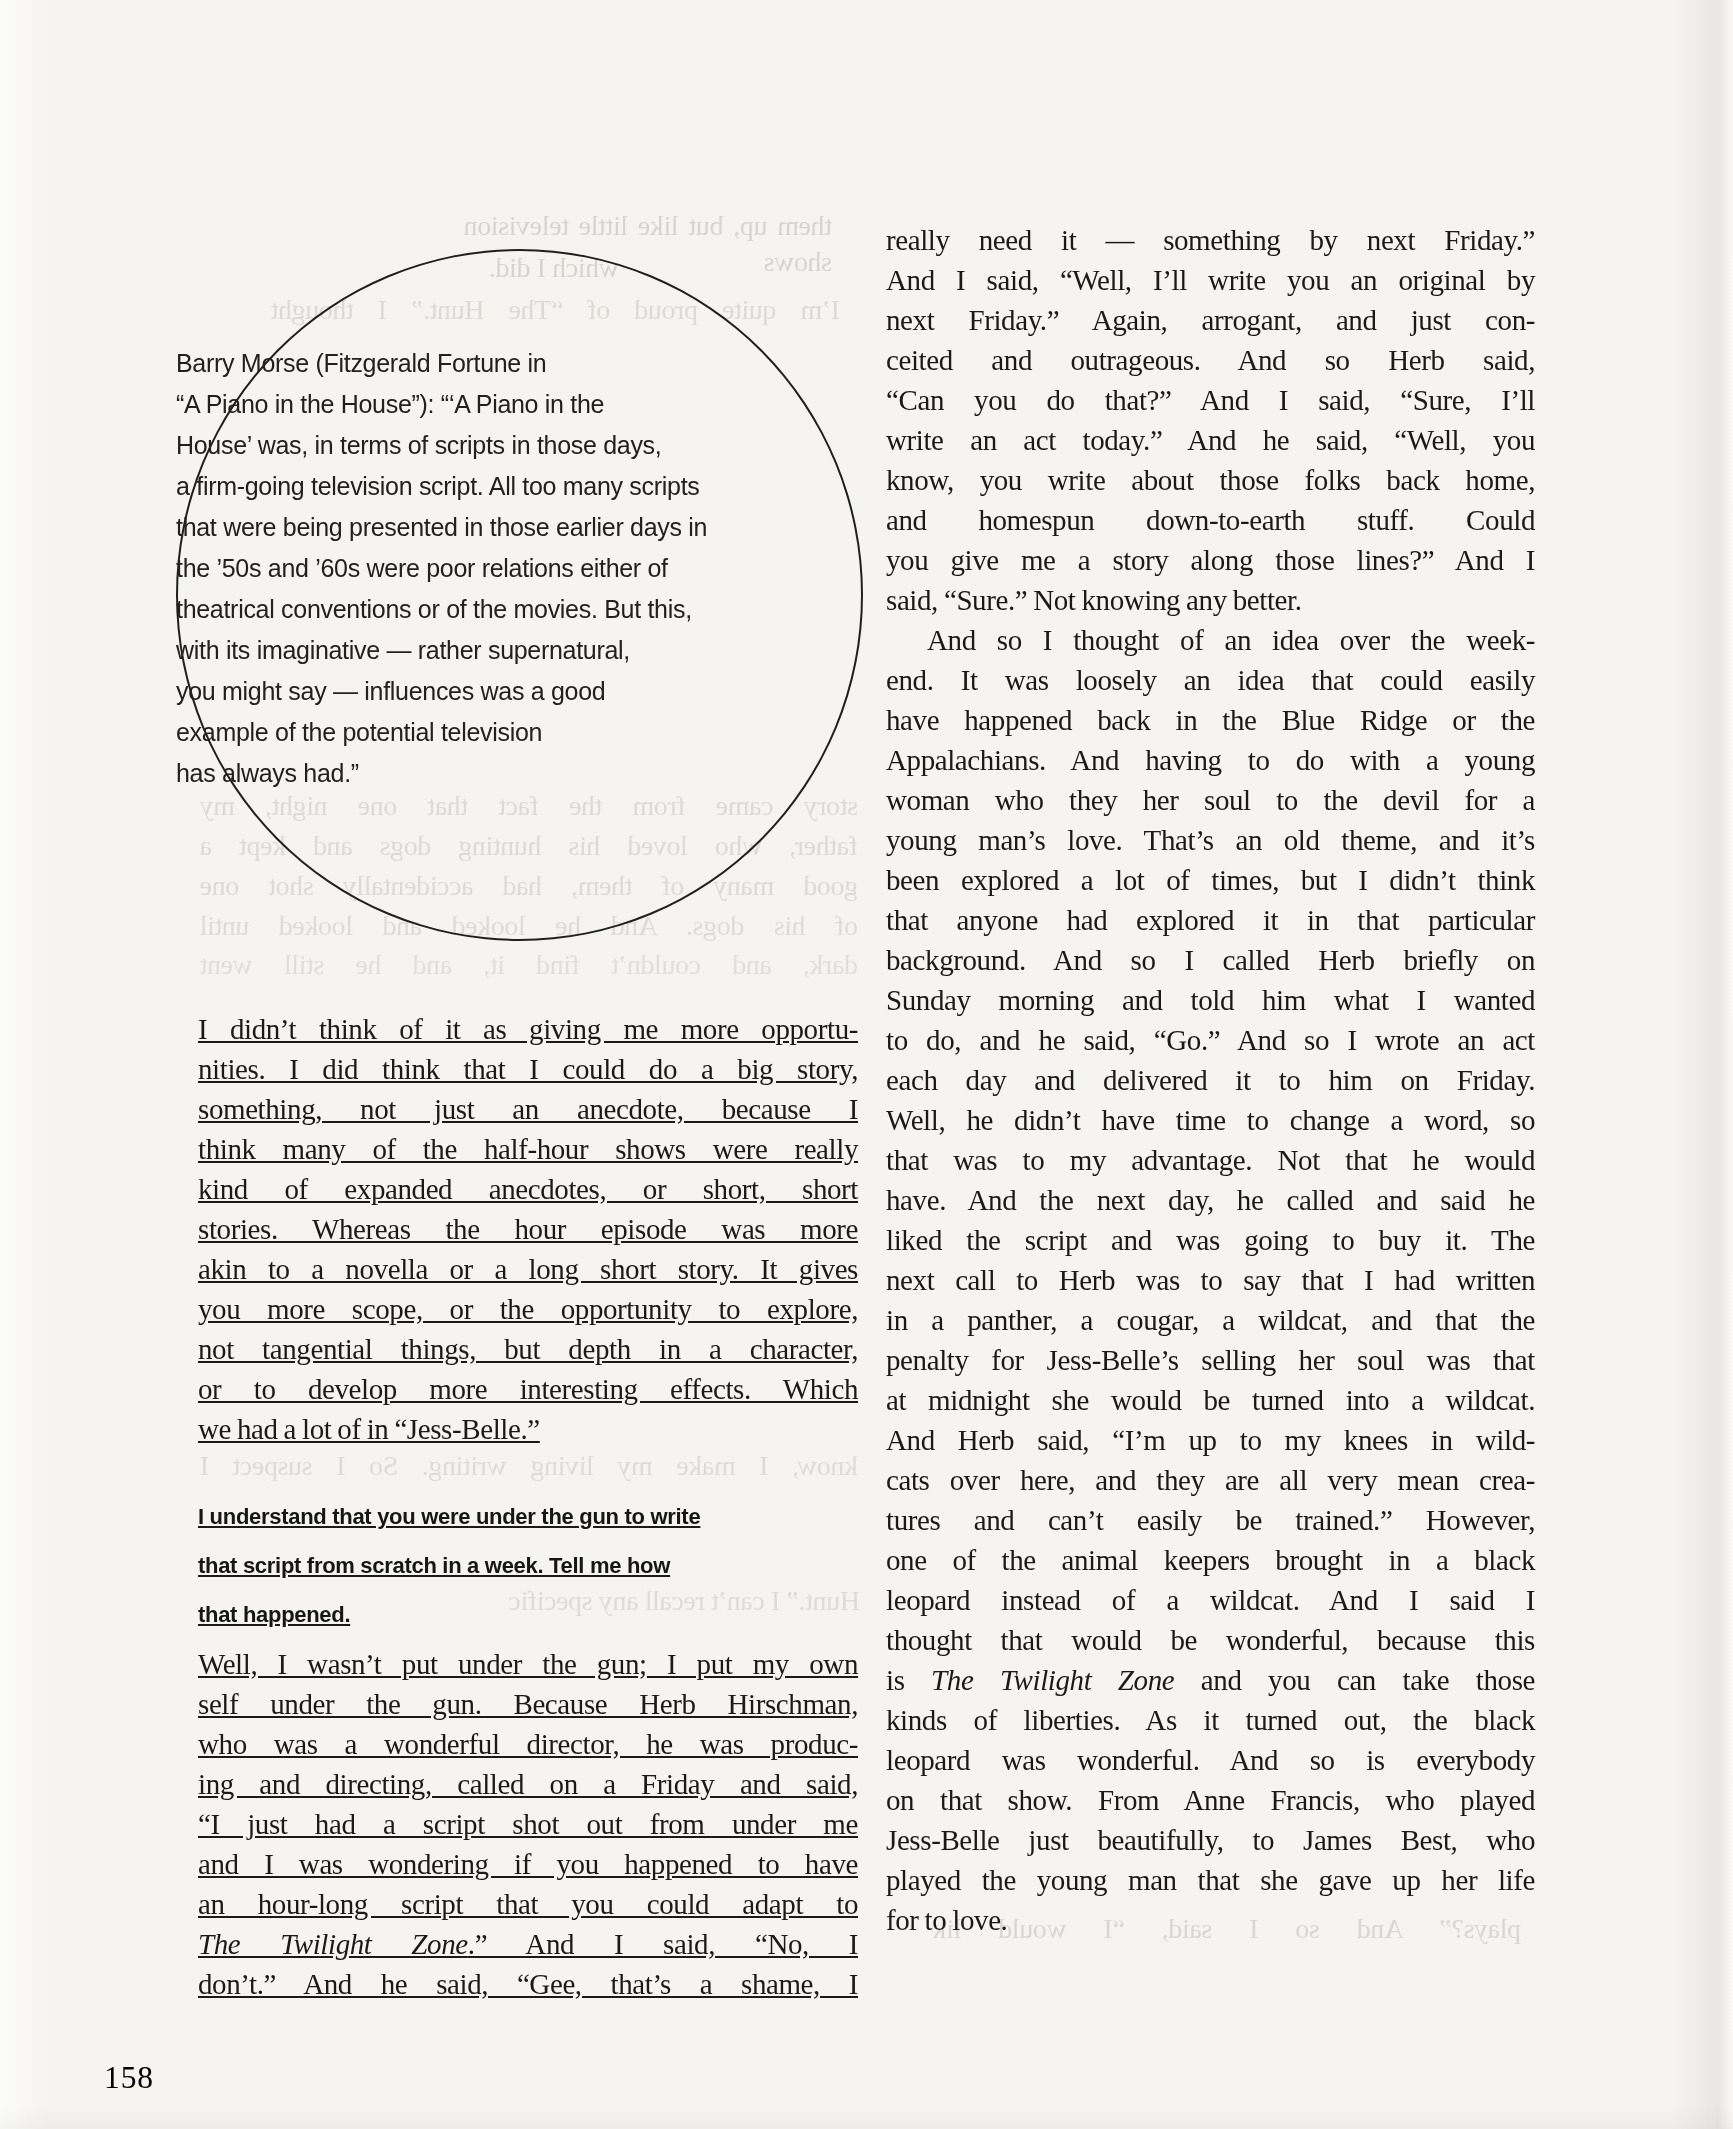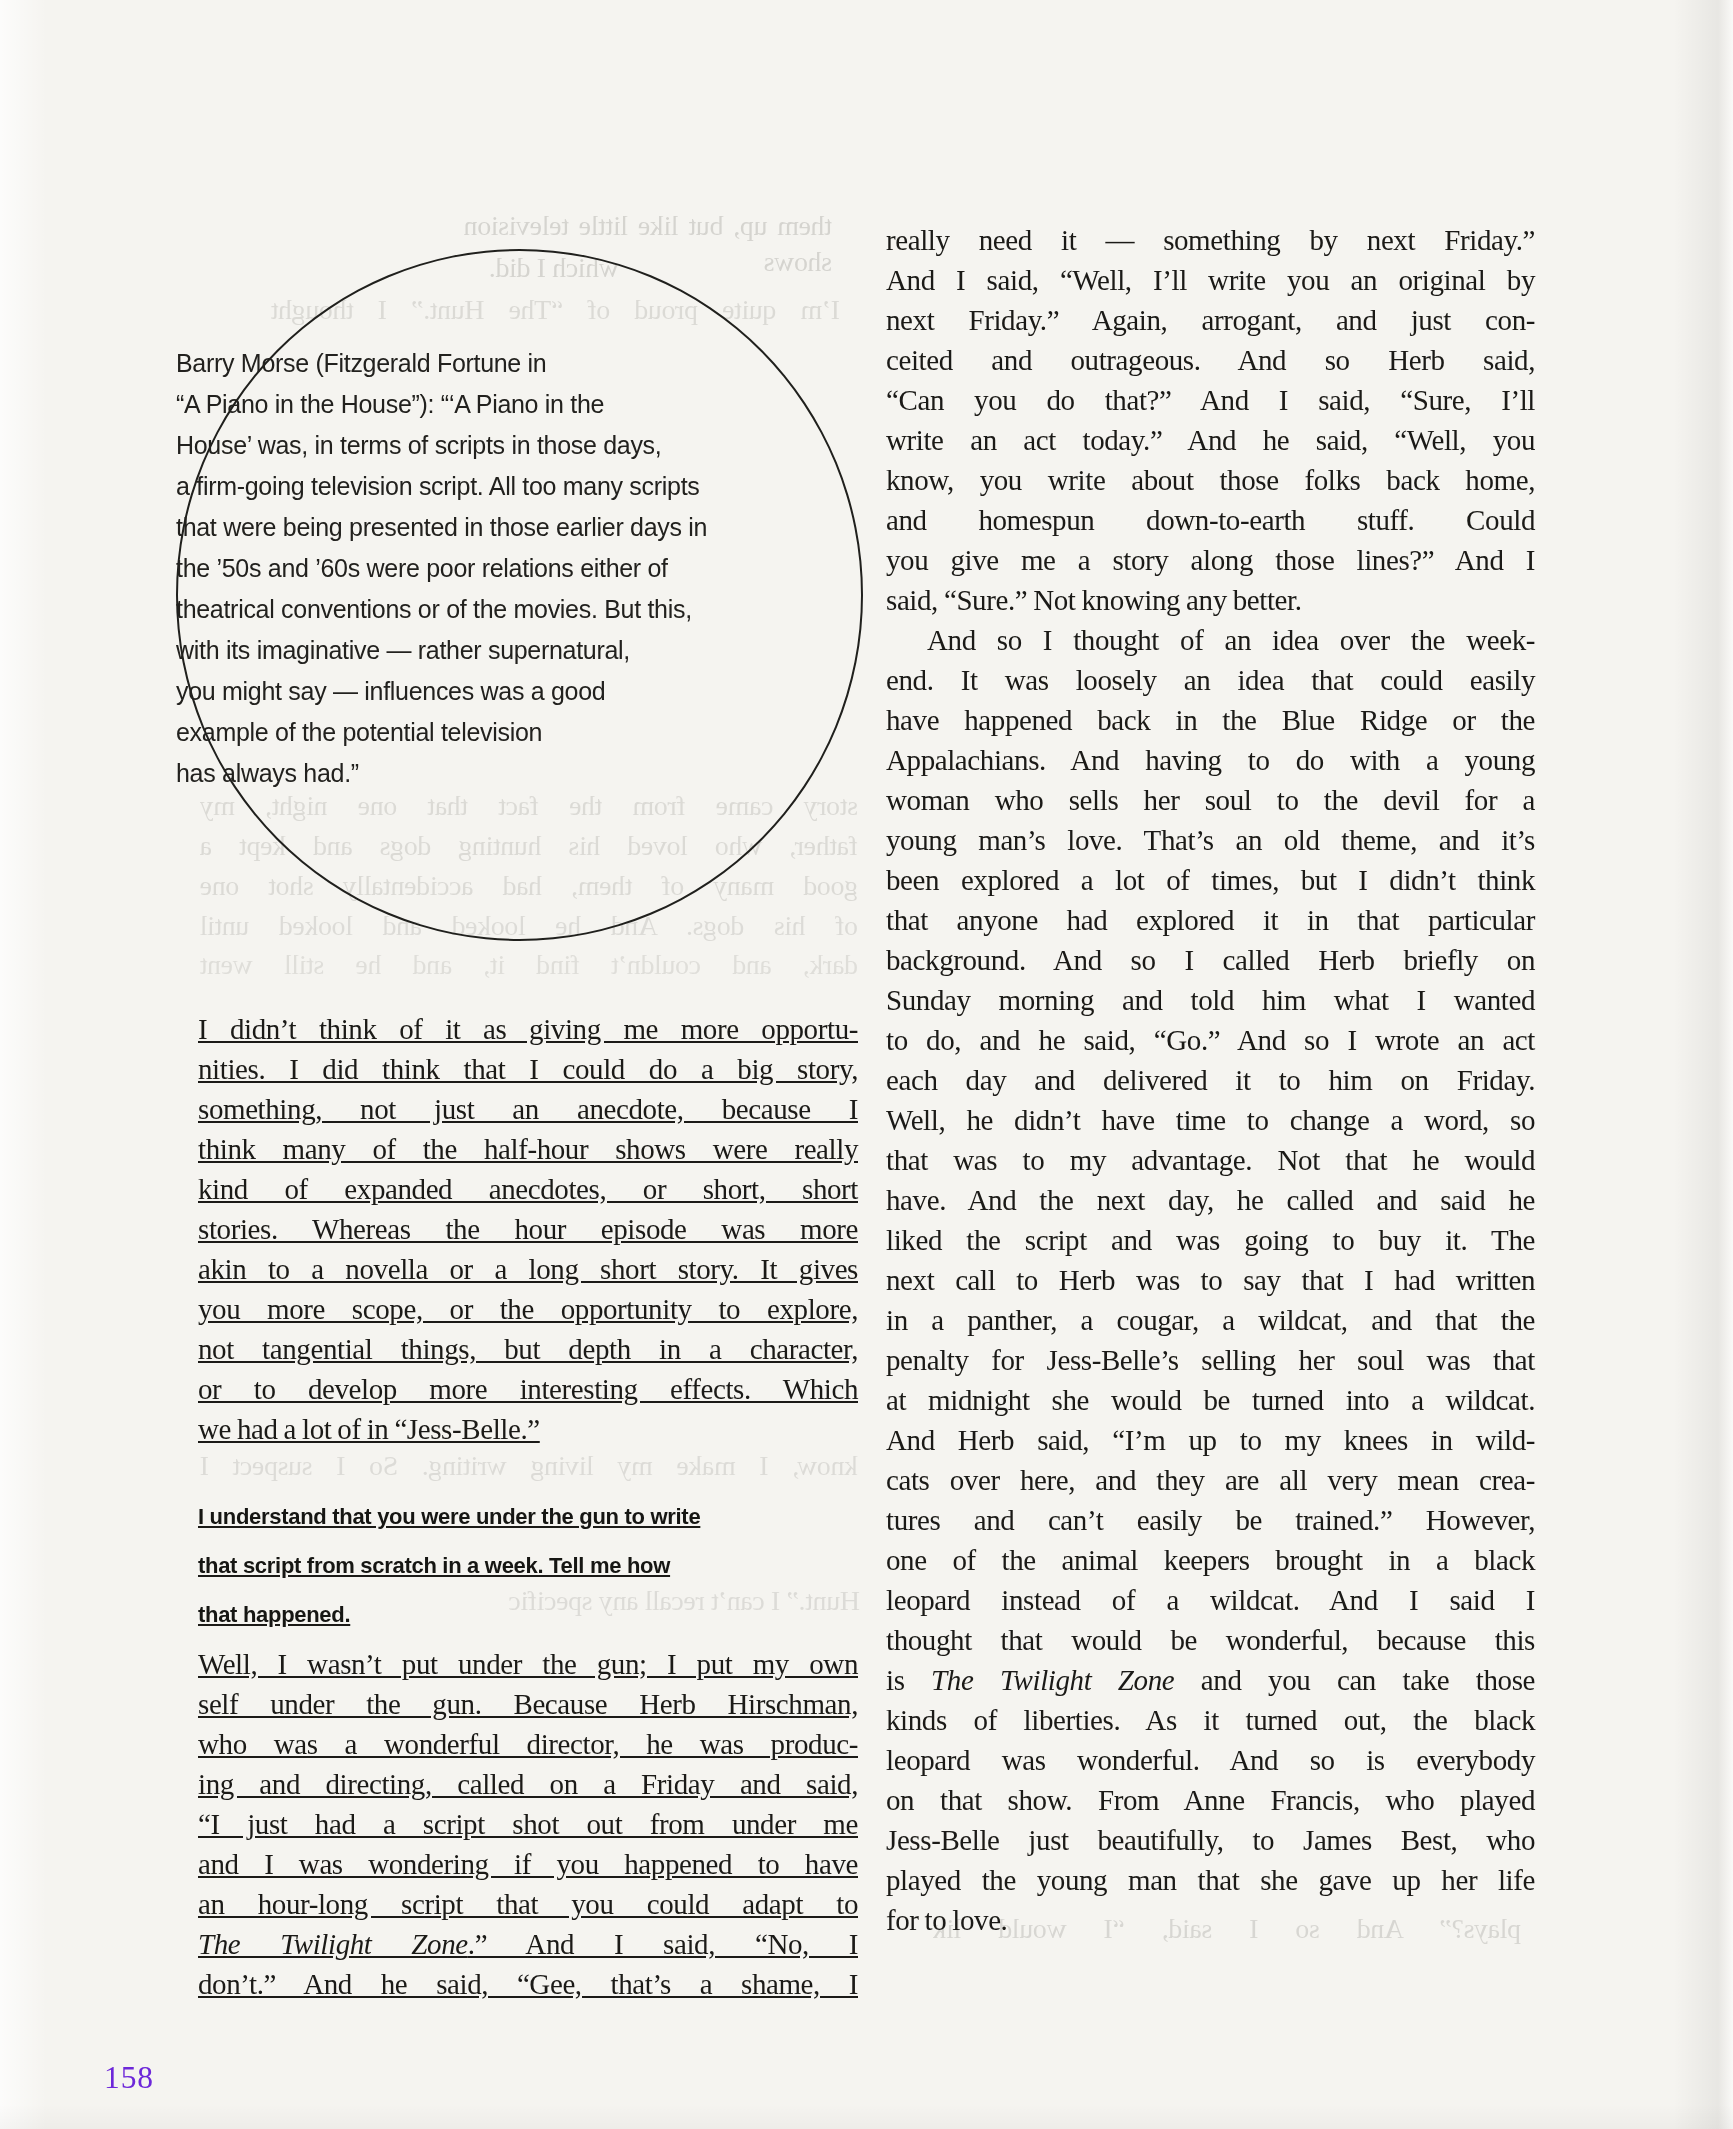"woman who sells her soul" div.bline { text: sells -> they }
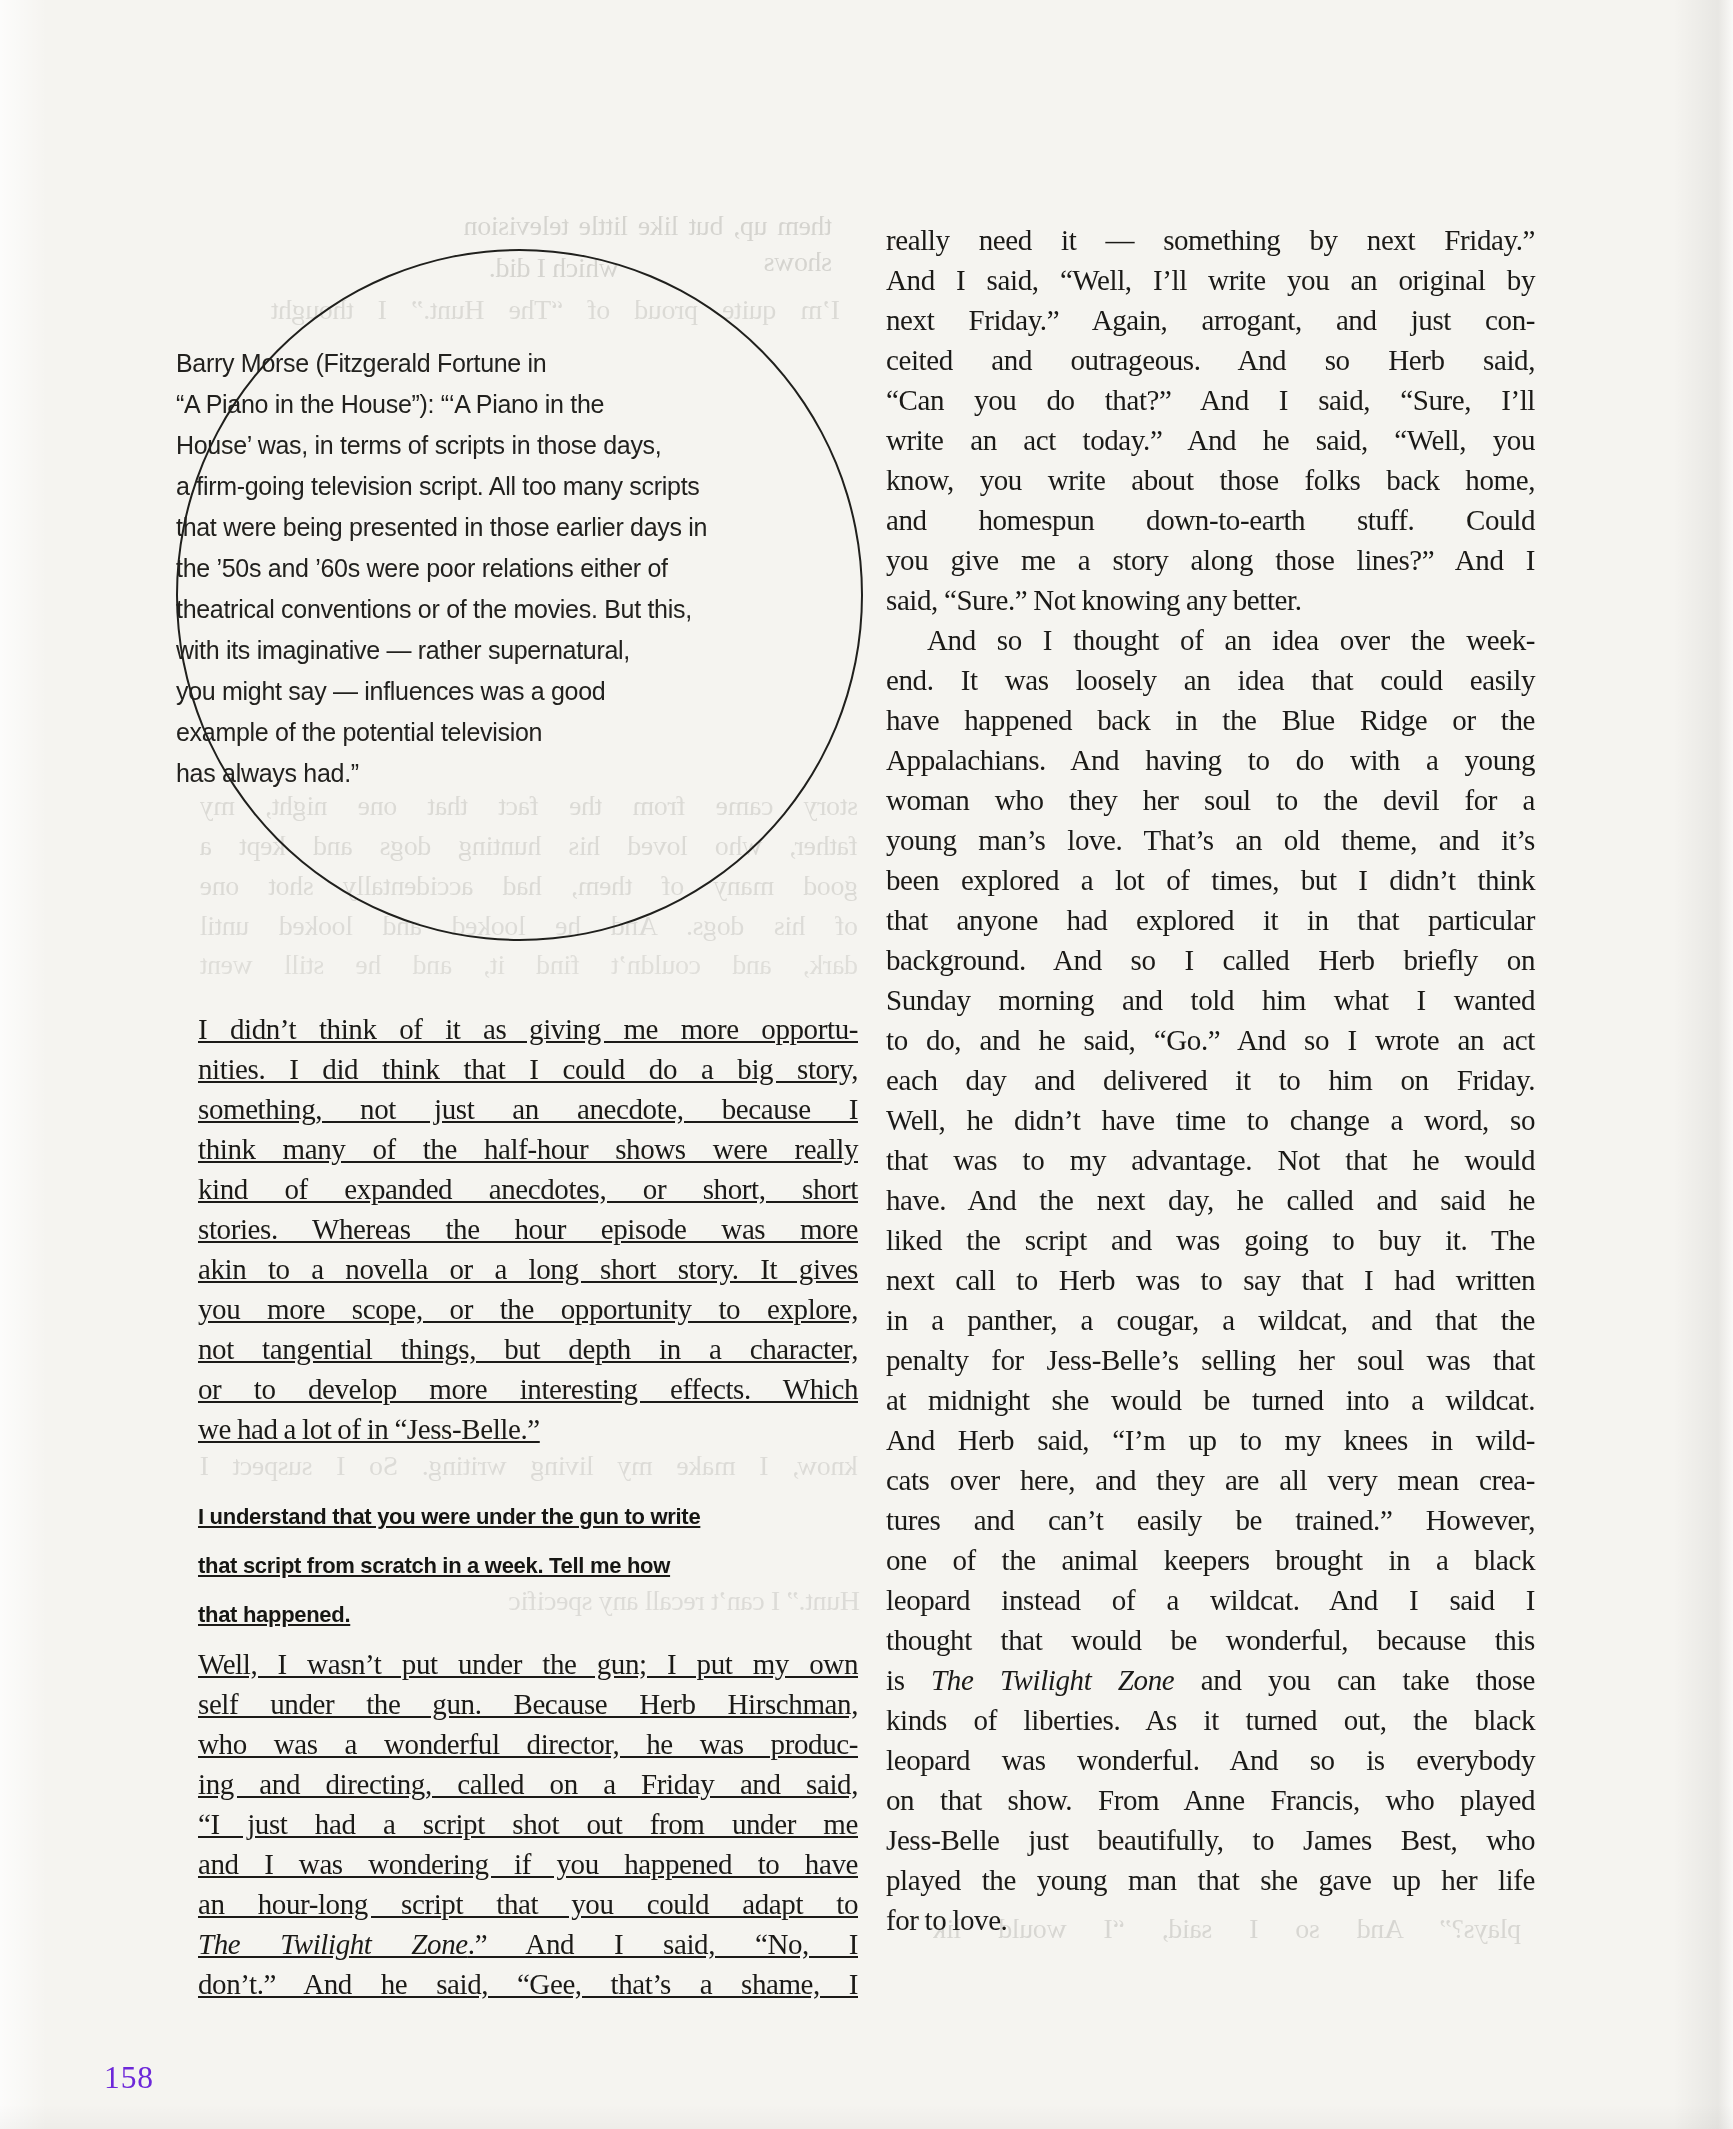"158" .page-number { color: #6d28d9 -> #000000 }
